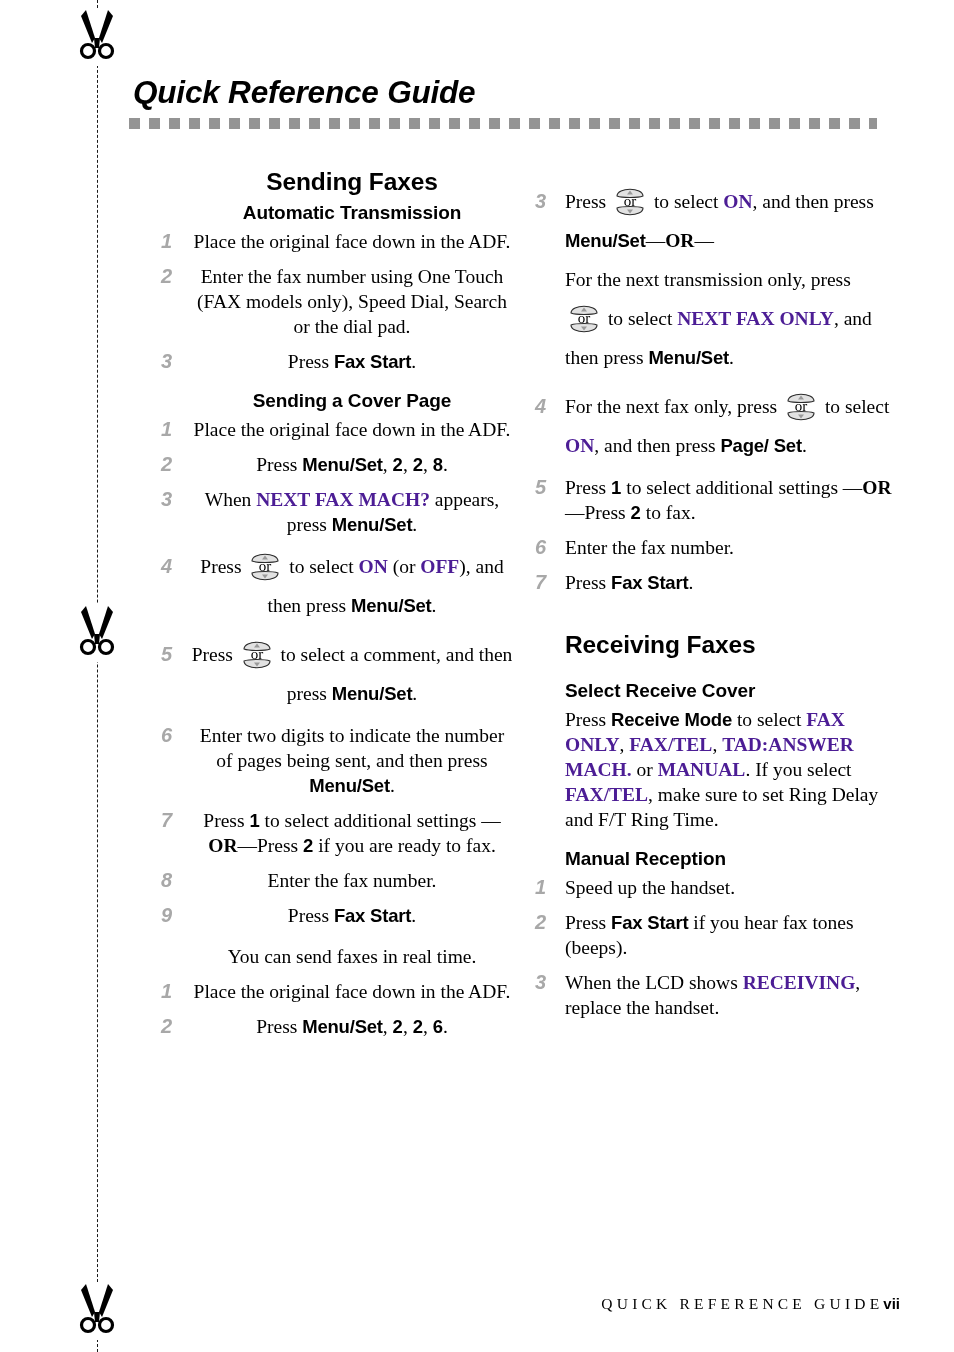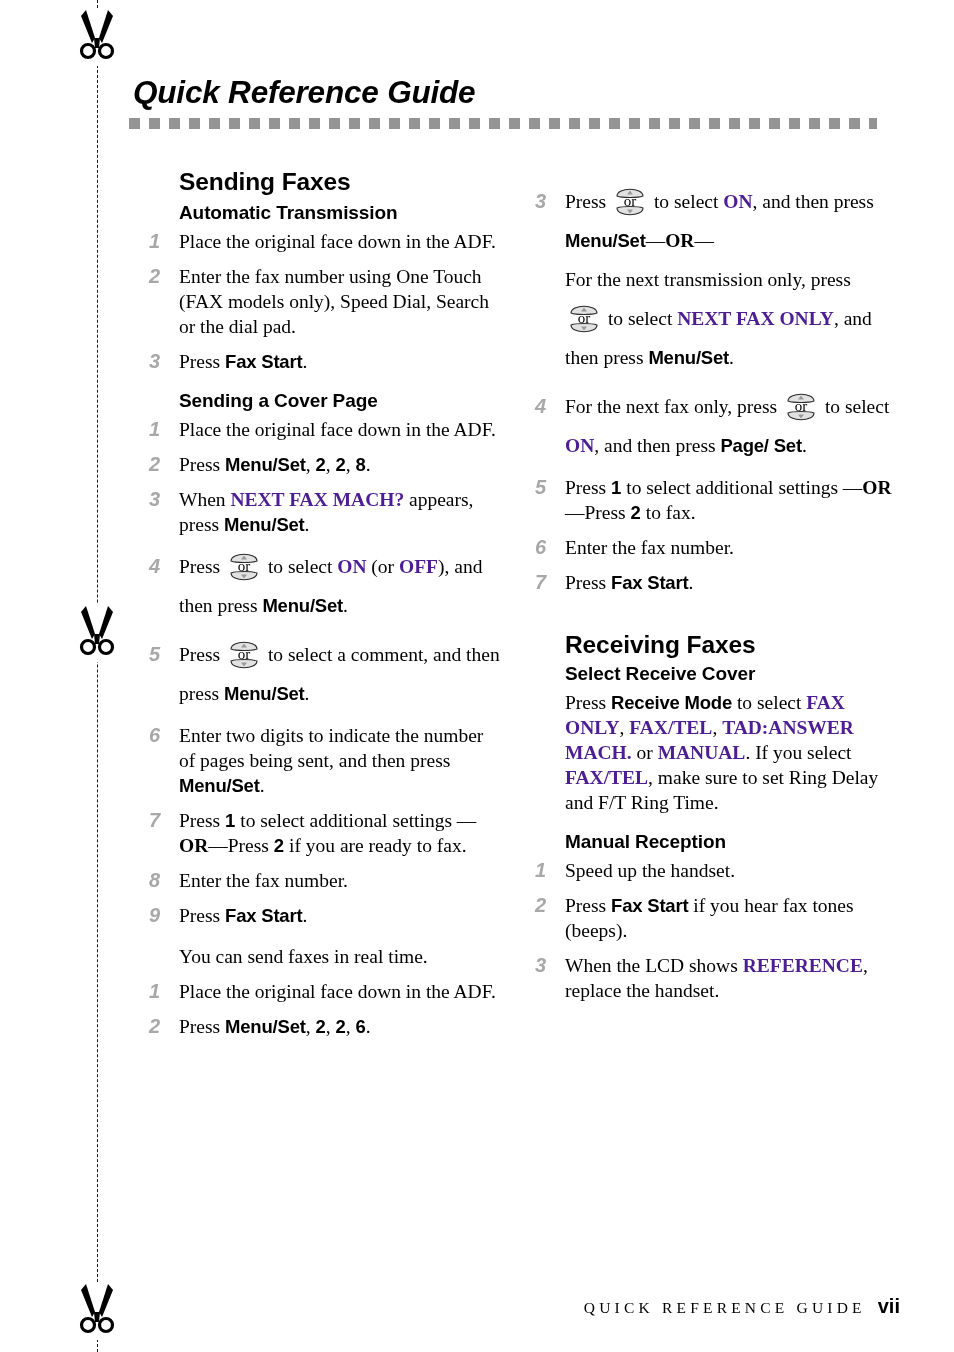"Sending Faxes" #col-left { left: 146px -> 158px; text-align: none -> center }
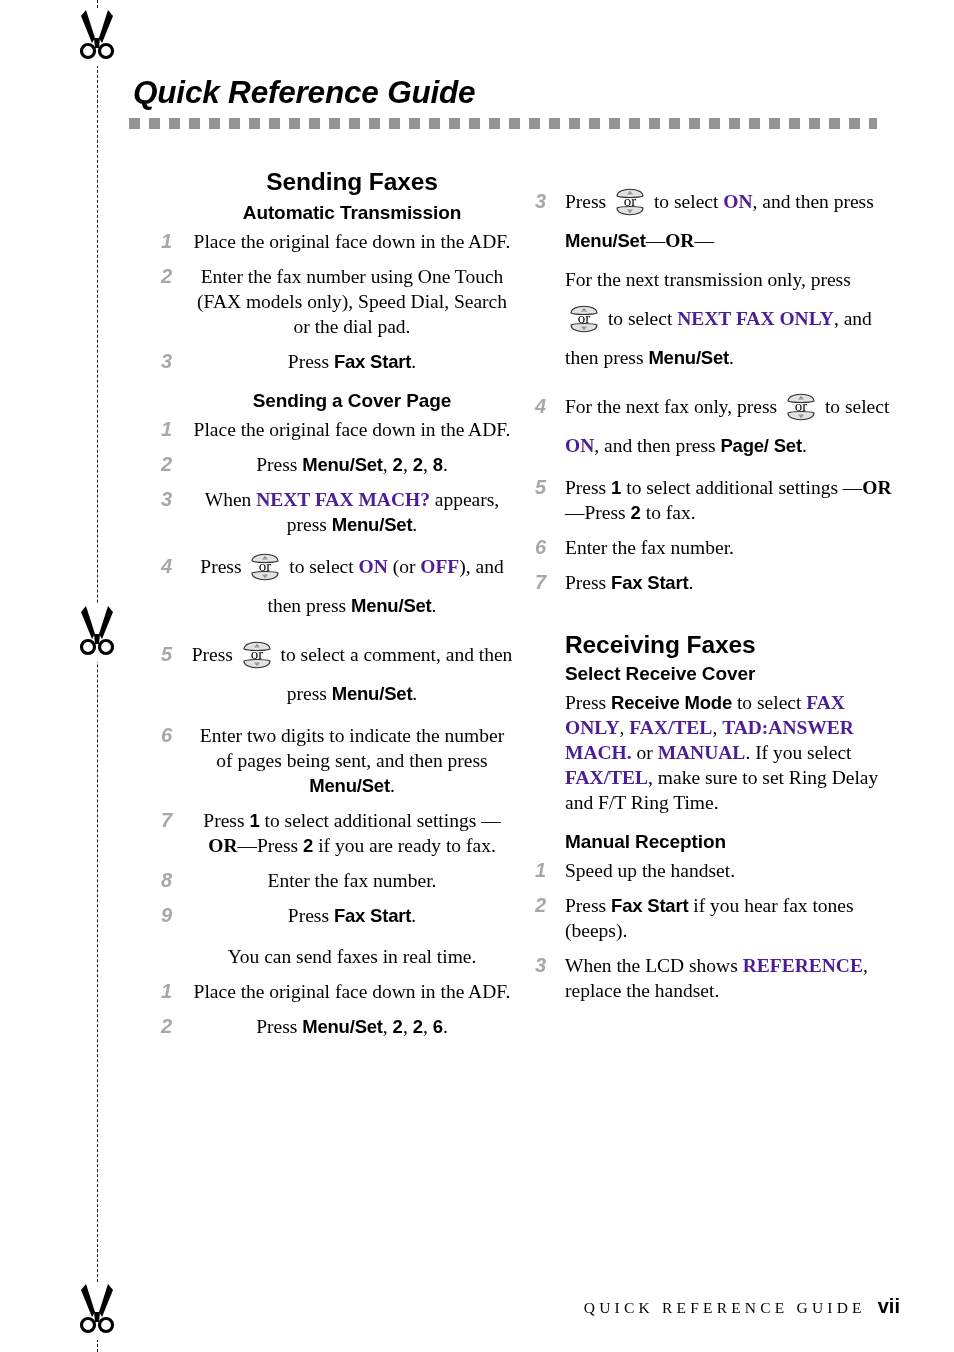"Receiving Faxes" .h1.tight { margin-bottom: 4px -> 21px }
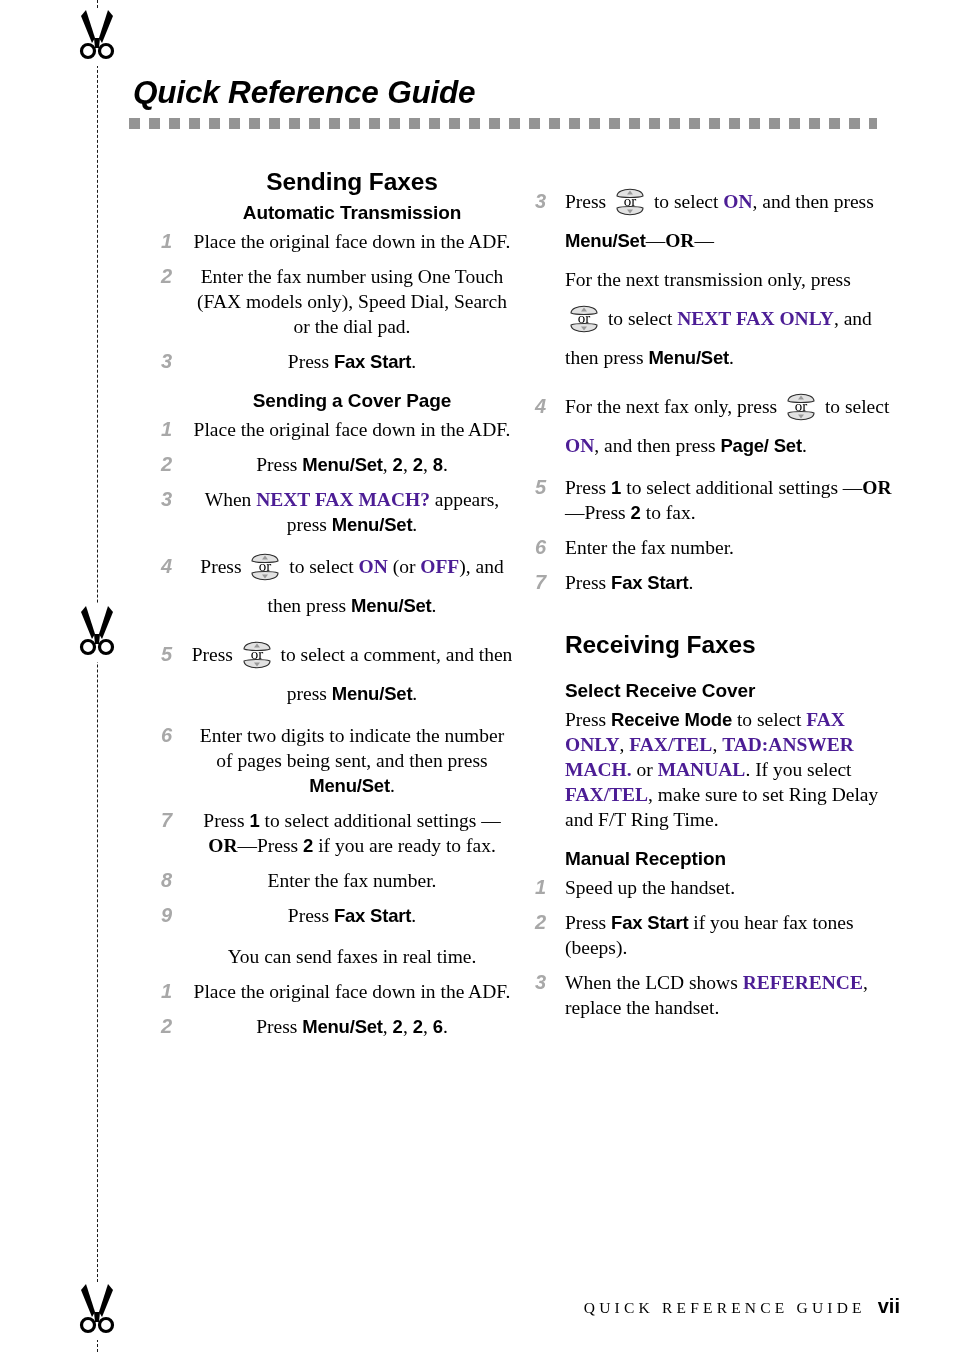"REFERENCE" span.lcd { text: REFERENCE -> RECEIVING }
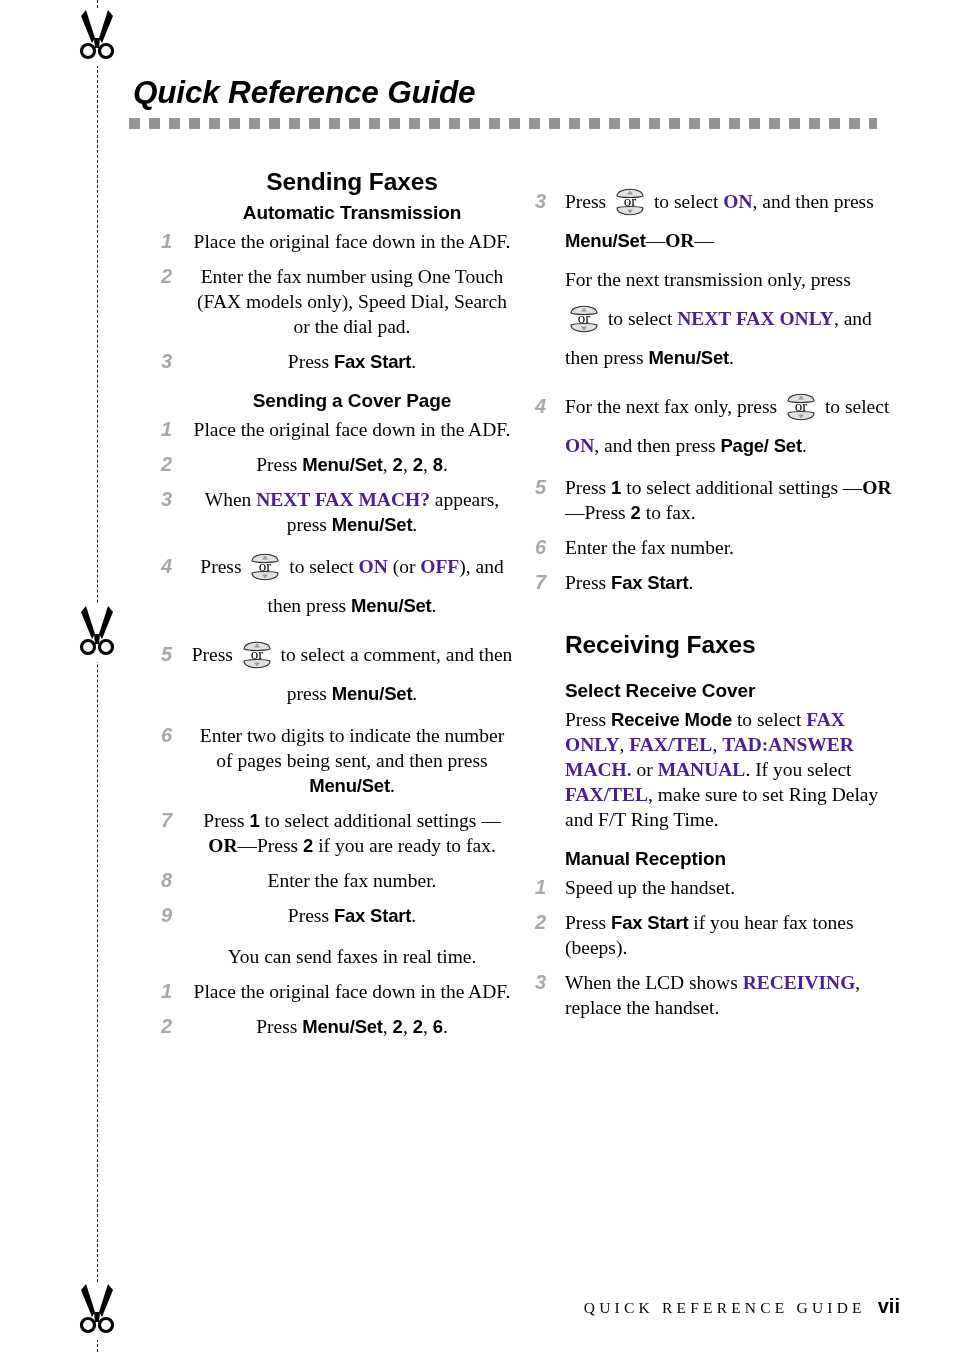"vii" #footer-page { font-size: 20px -> 15px; margin-left: 12px -> 0 }
